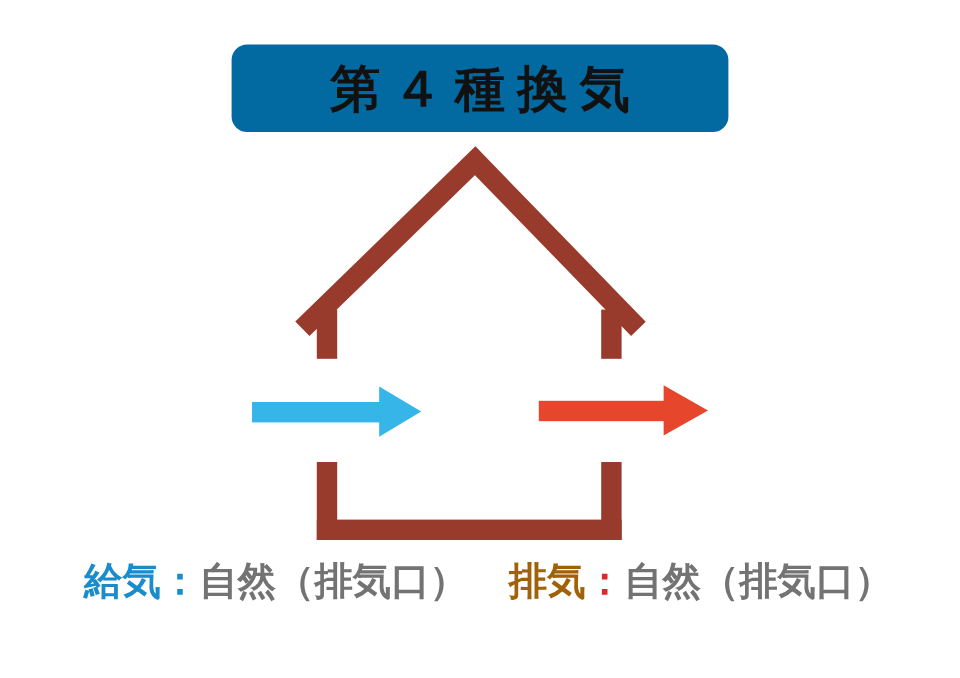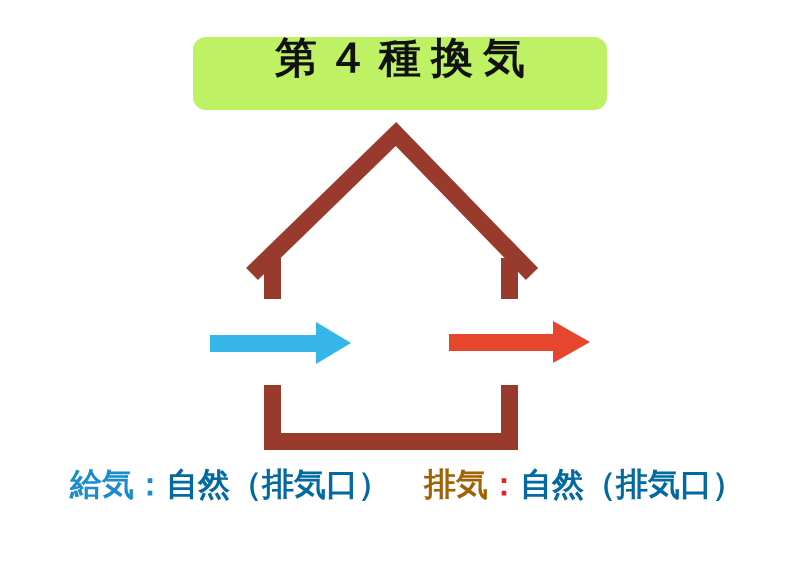"第４種換気" .title-box { align-items: none -> center; background: #bef264 -> #0369a1 }
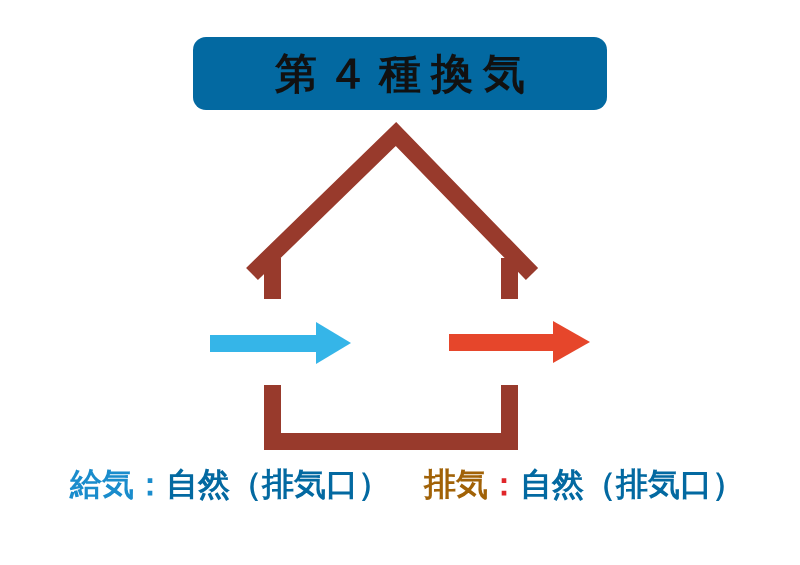"自然（排気口）" .label .value { color: #0369a1 -> #737373 }
